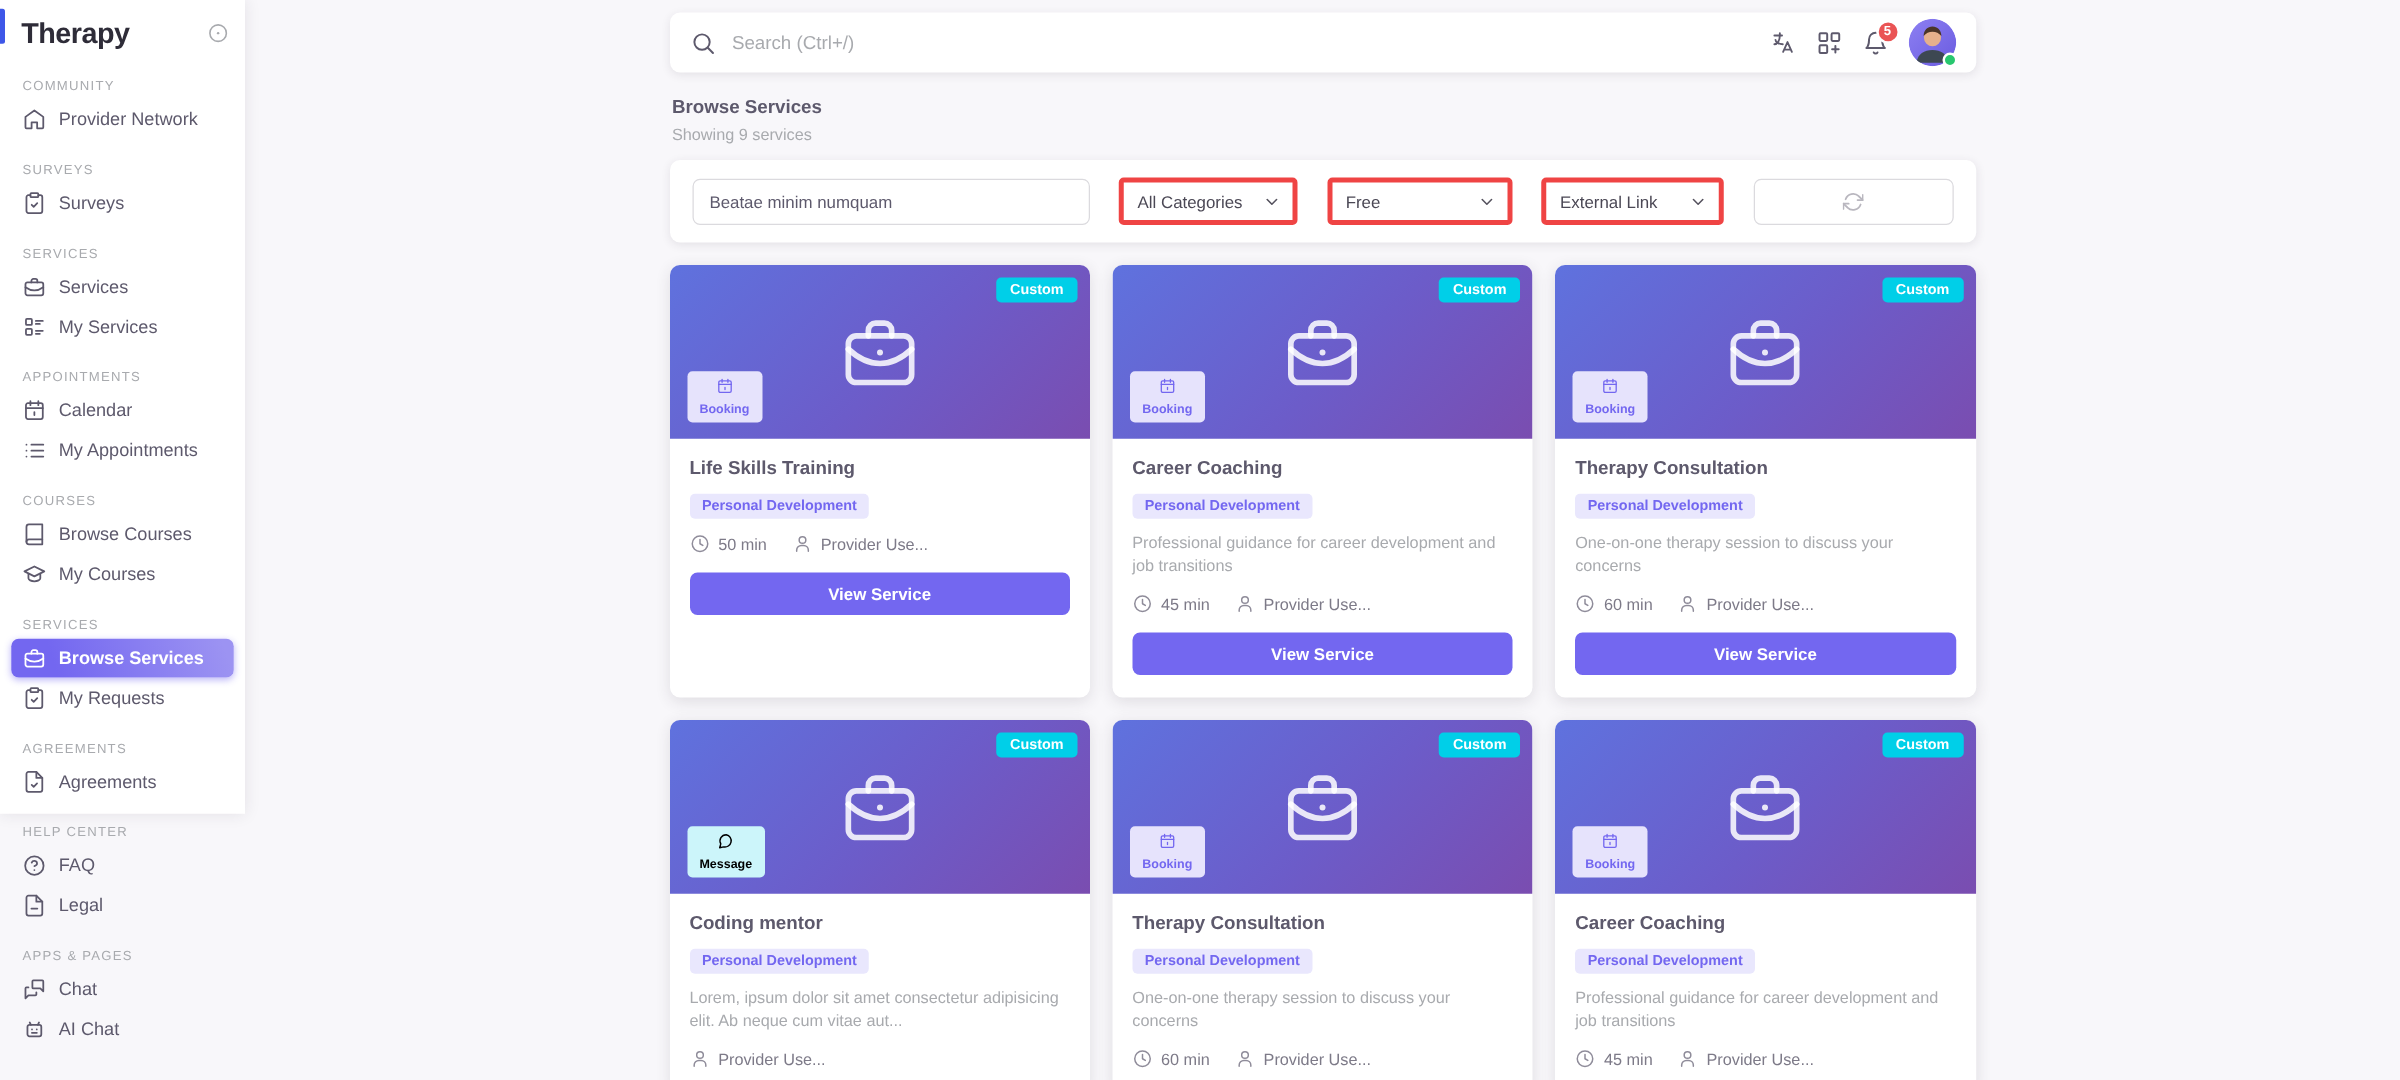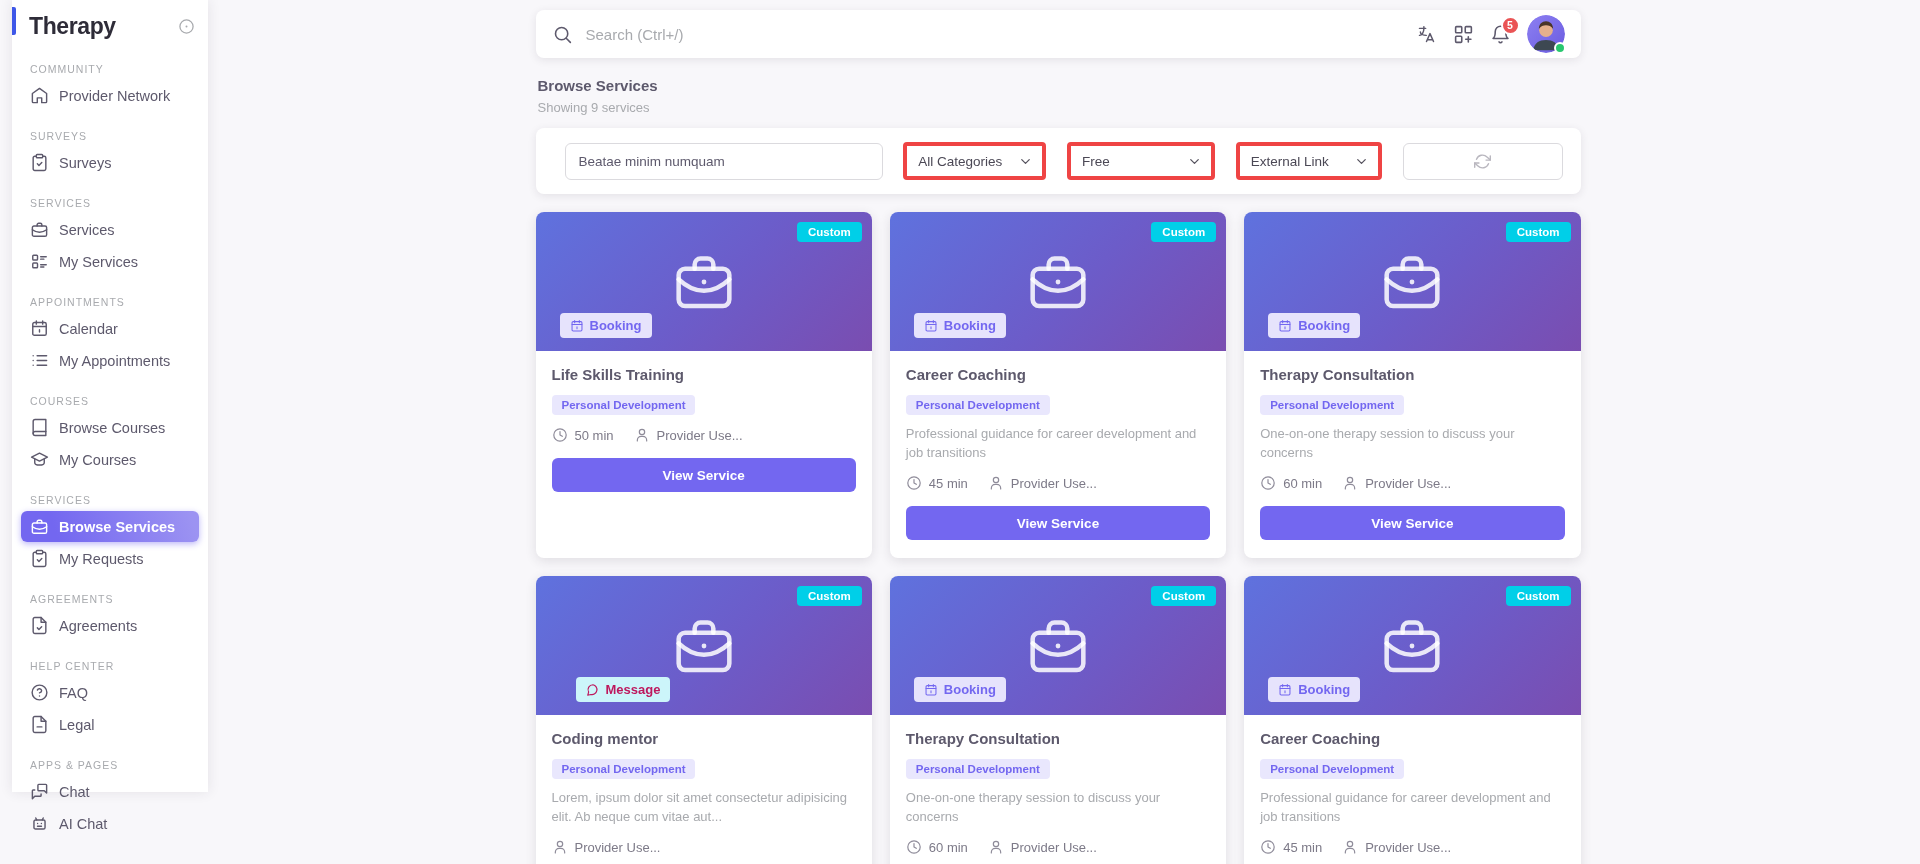"Therapy" .sidebar { height: 792px -> 651px; left: 12px -> 0 }
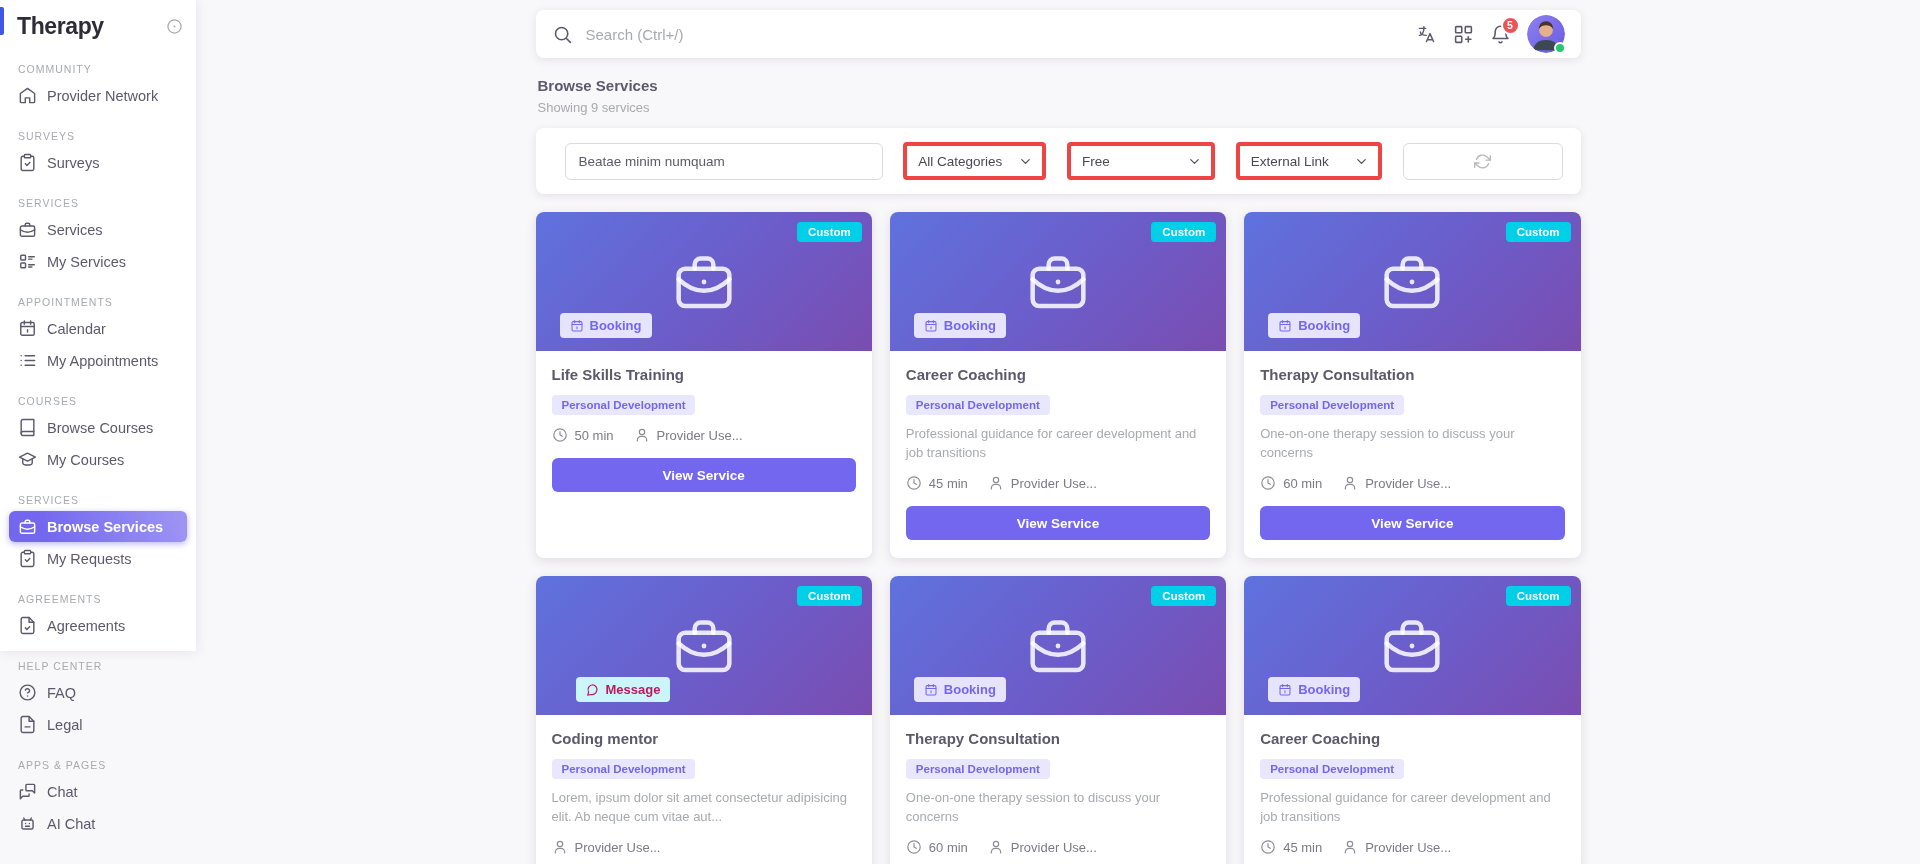"Beatae minim numquam" .text-input { margin-left: 11px -> none }
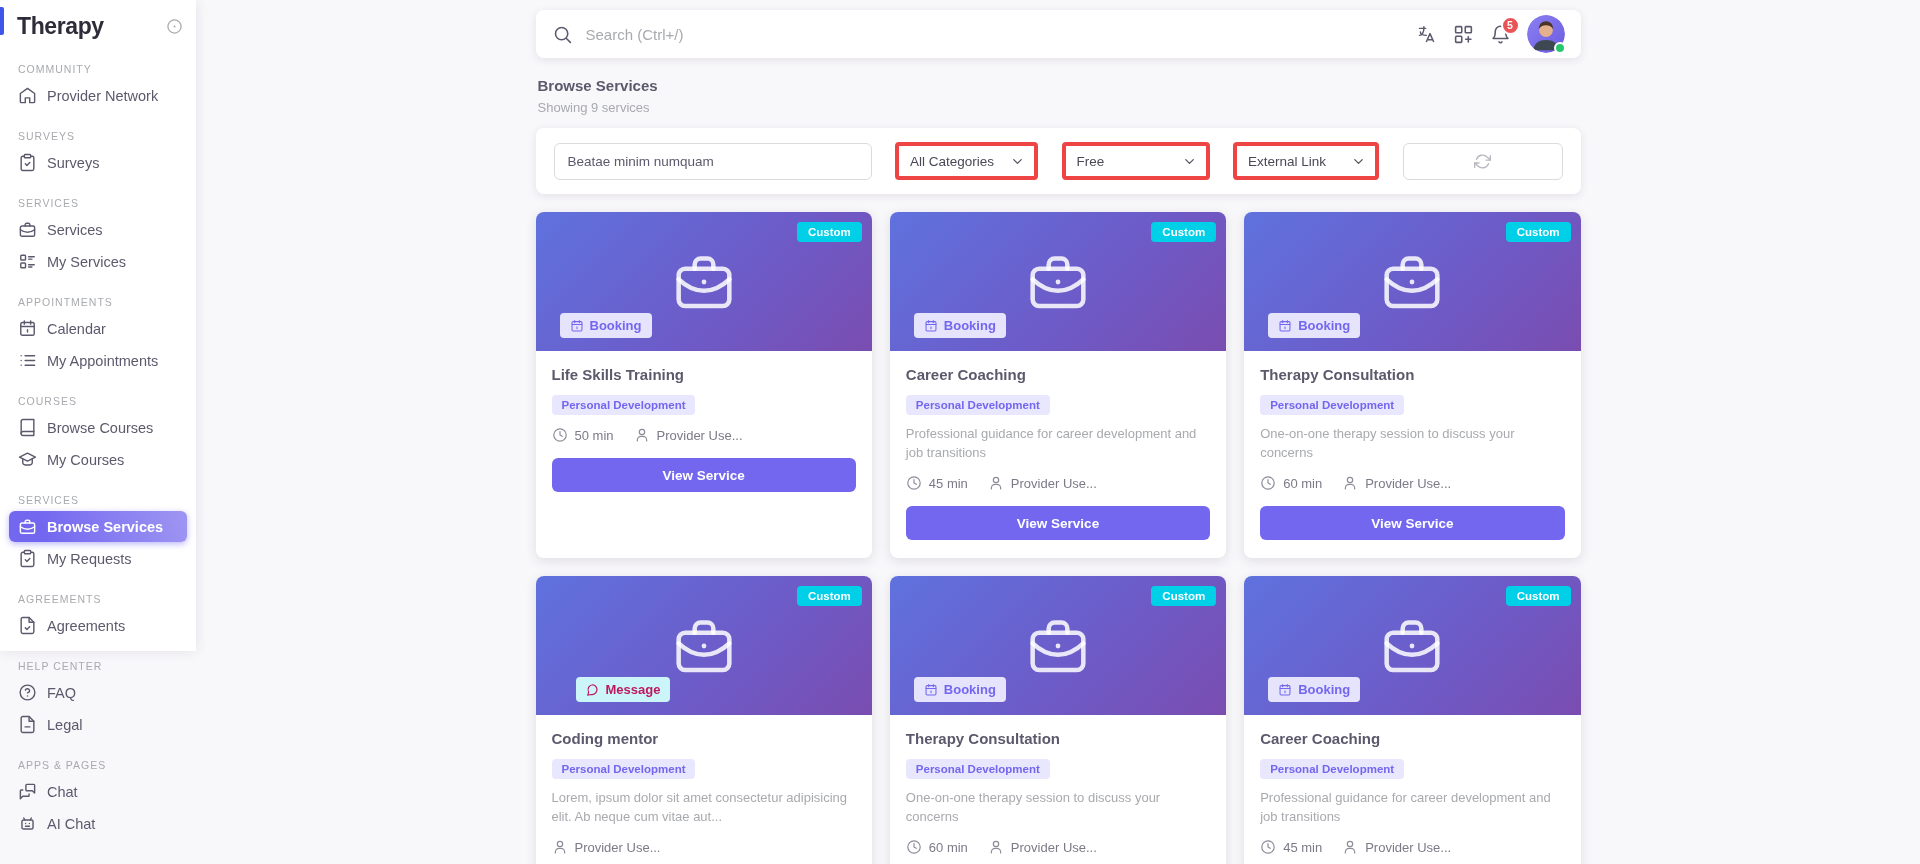"Booking" .tag { flex-direction: none -> column; font-size: 13px -> 10px; left: 24px -> 14px }
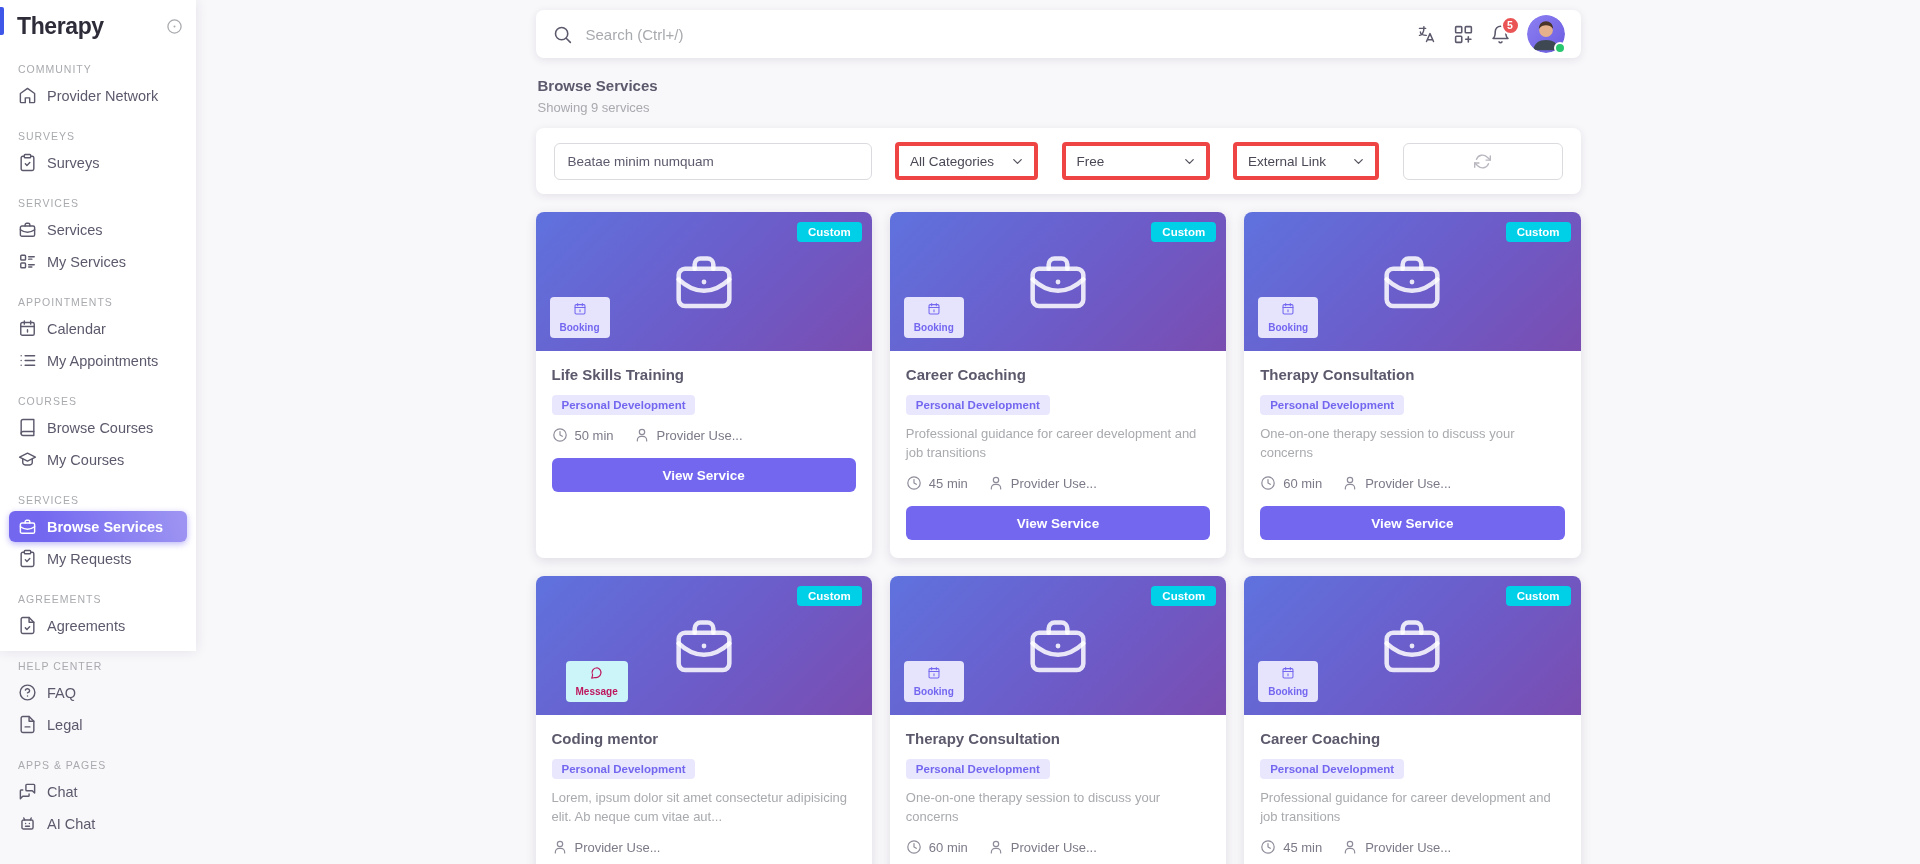"Message" .tag-message { color: #be185d -> #000000; margin-left: 16px -> none }
